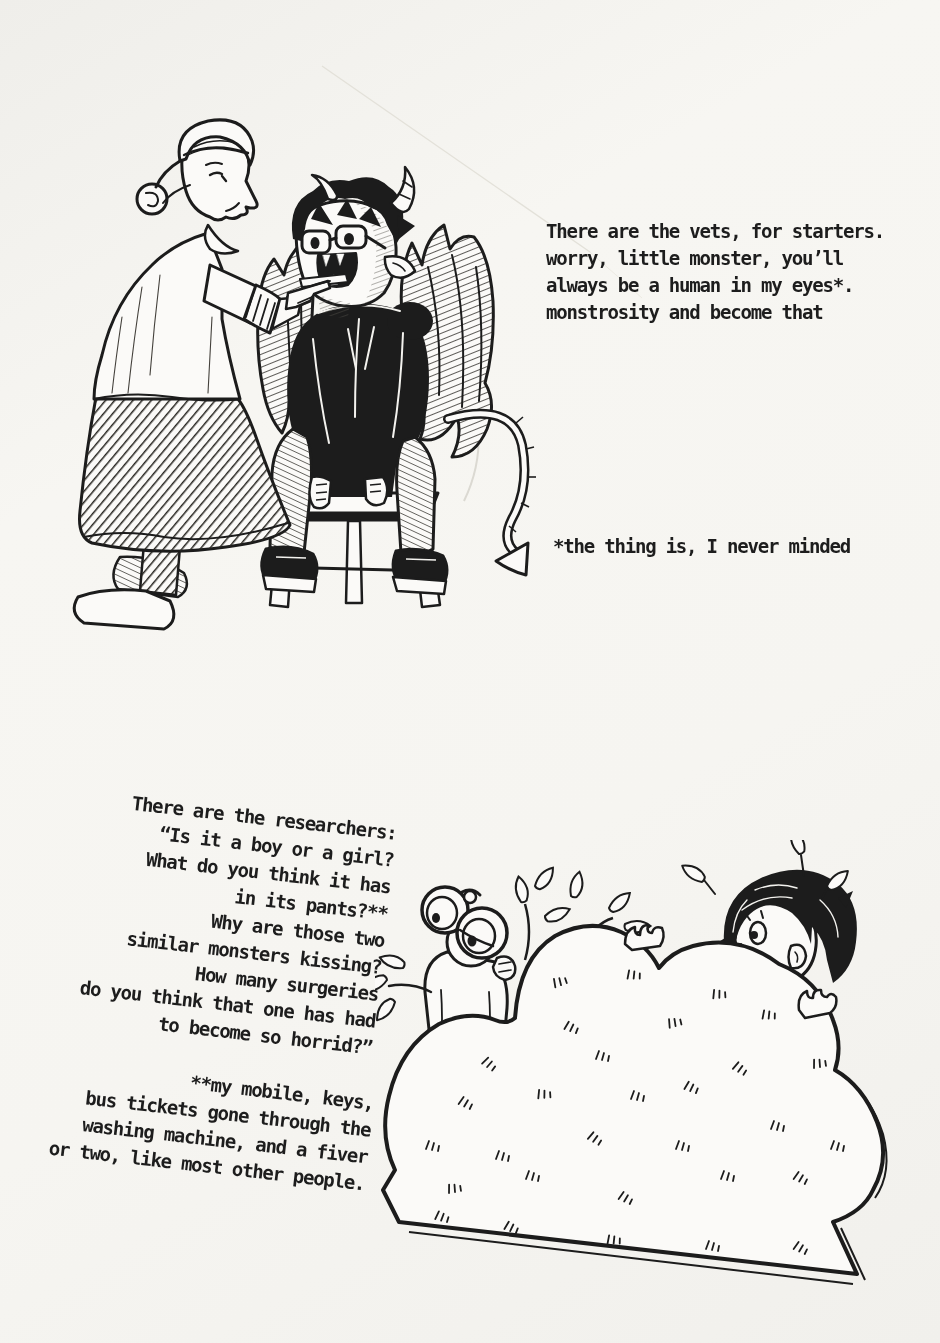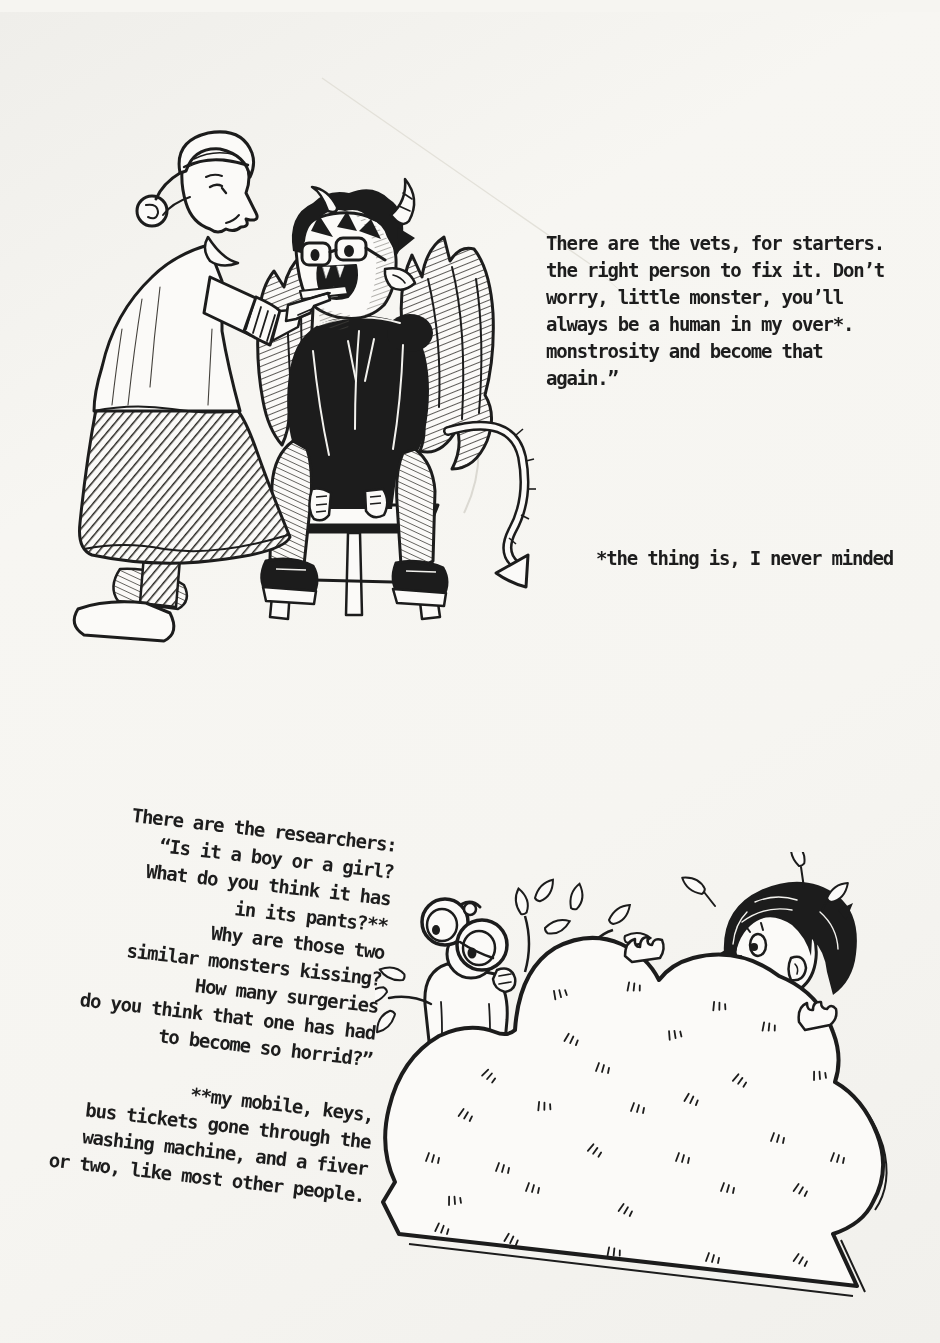"There are the vets, for" .page { margin-top: 12px -> none }
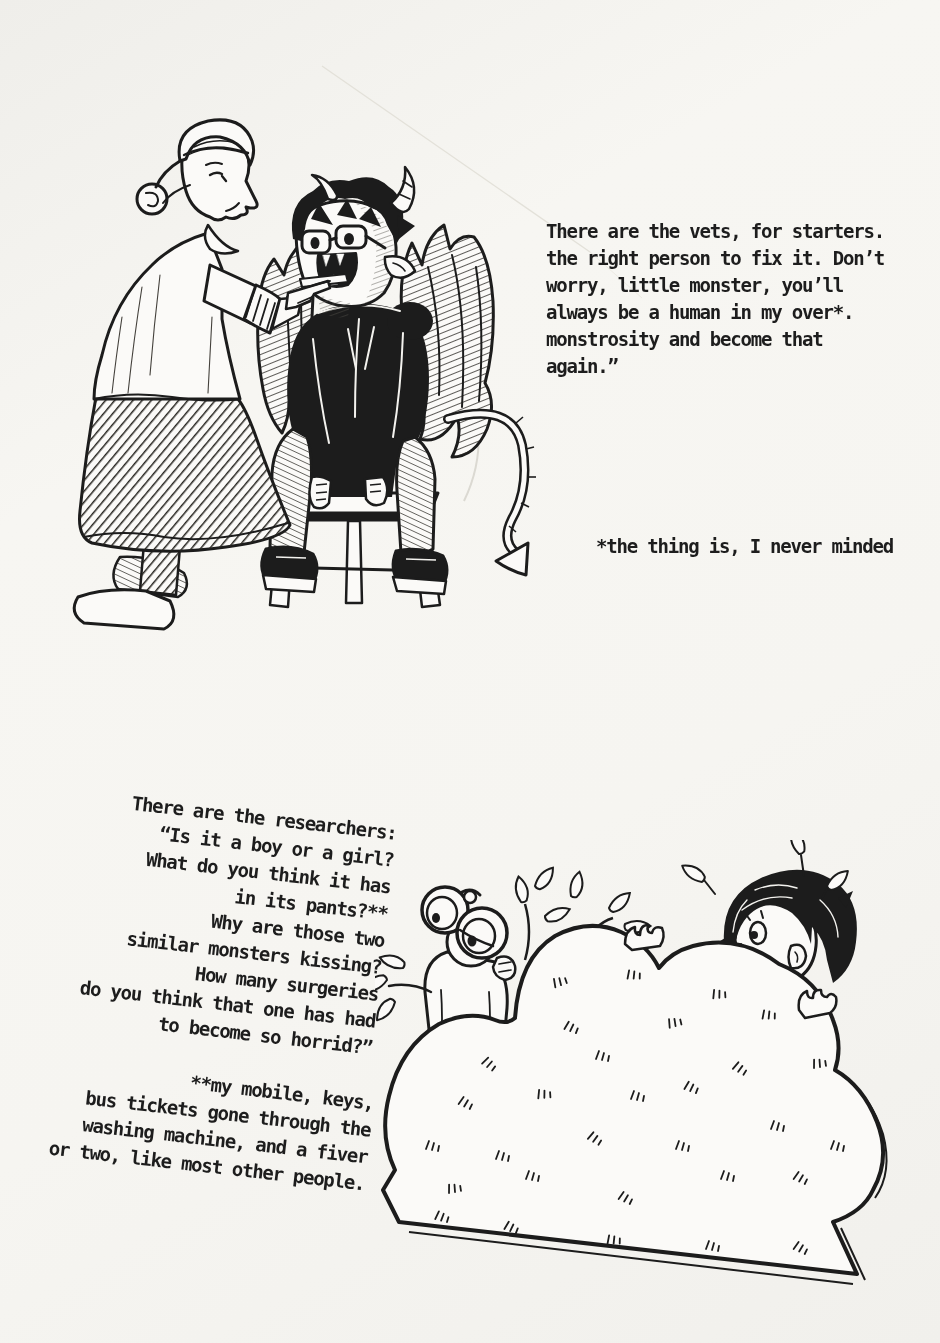"the right person to fix" span.ln { html: <span>the right person to fix it. Don’t</span> -> none }
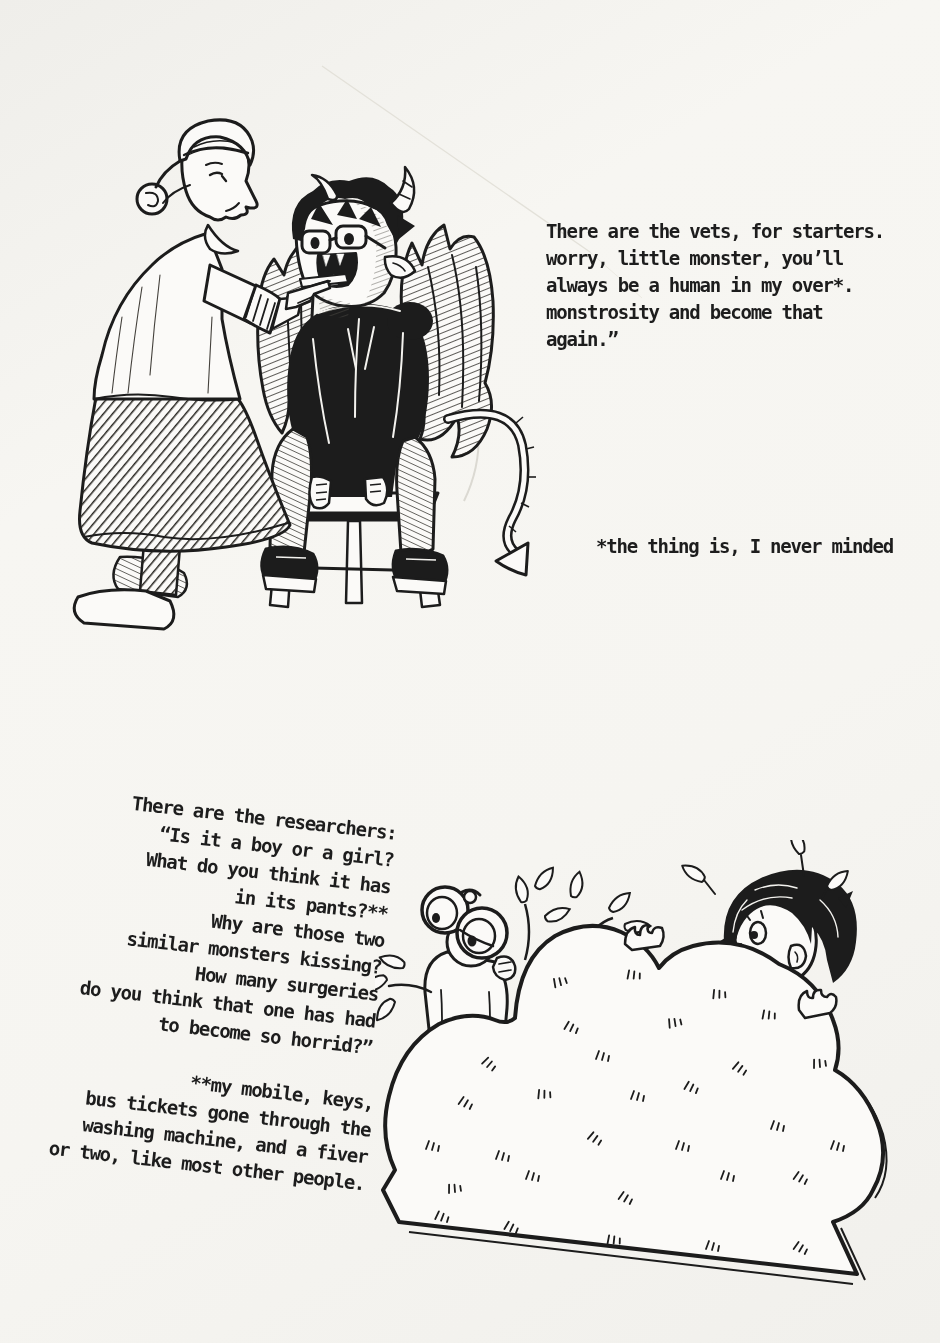"always be a human in" span.ln { text: over -> eyes }
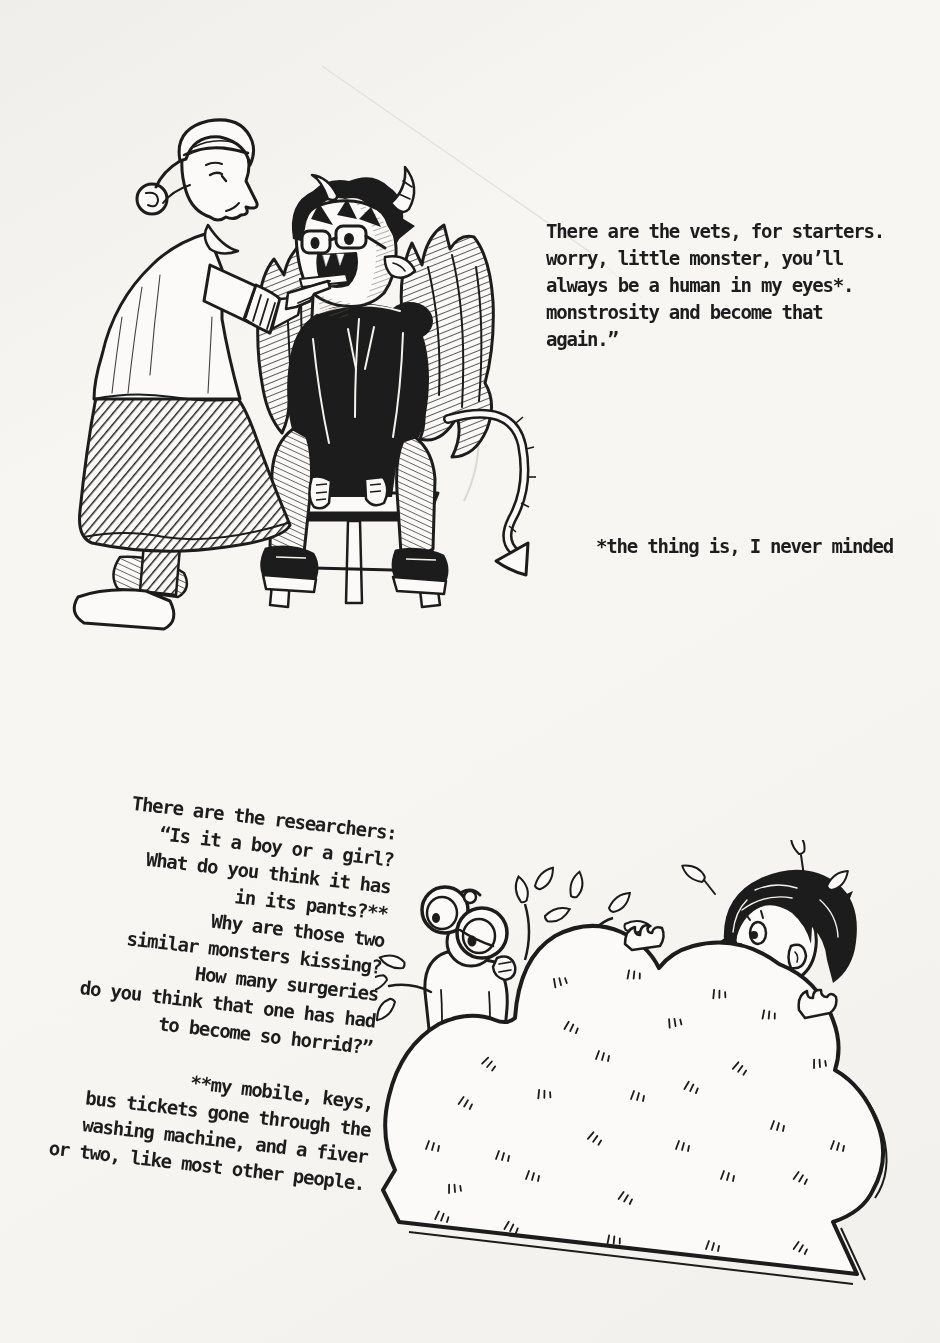"again.”" span.ln { html: <span>again.”</span> -> none }
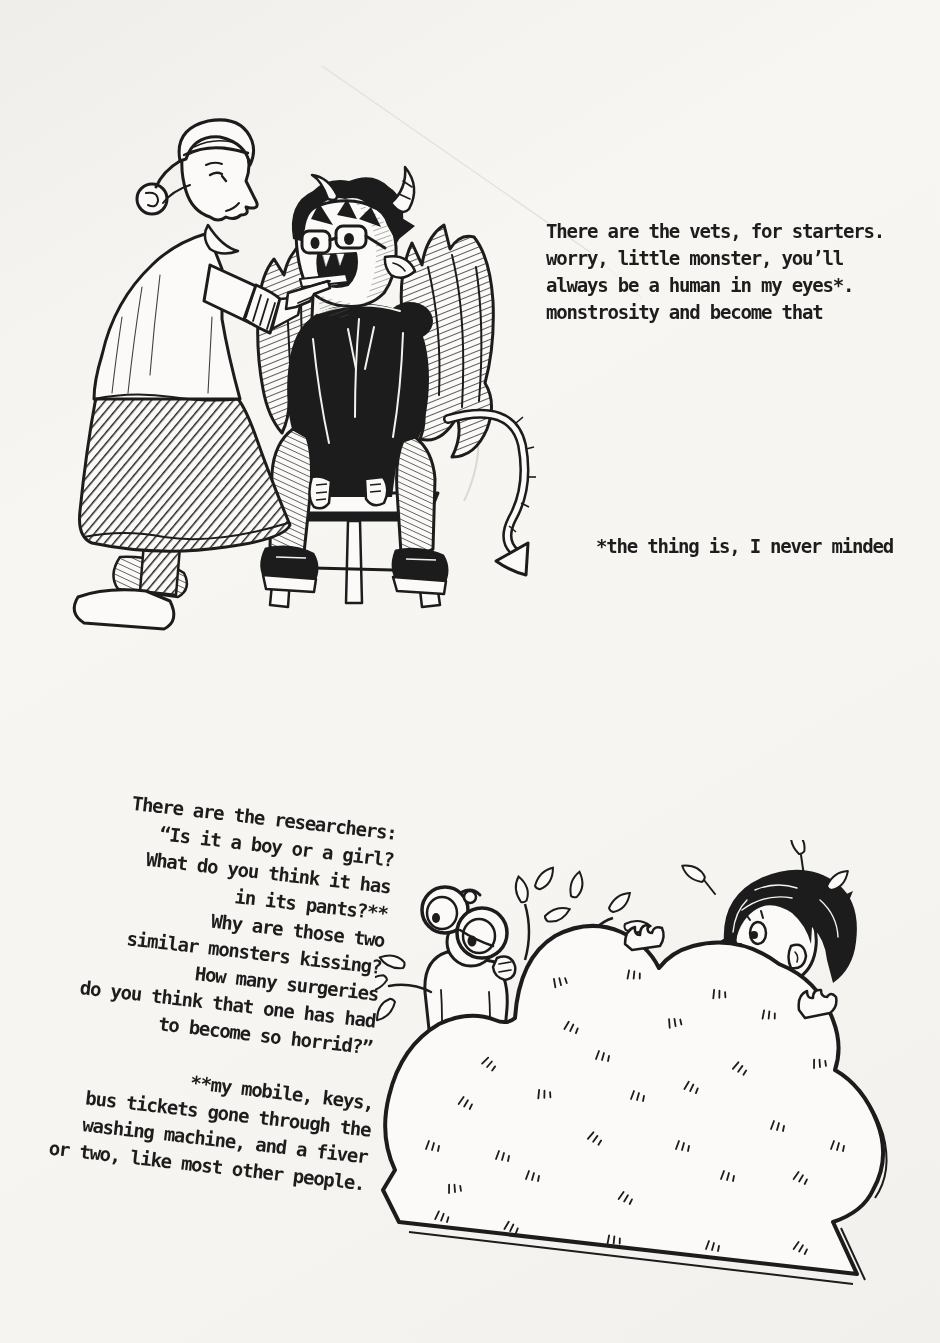"*the thing is, I never" div.tw { text-align: right -> none }
